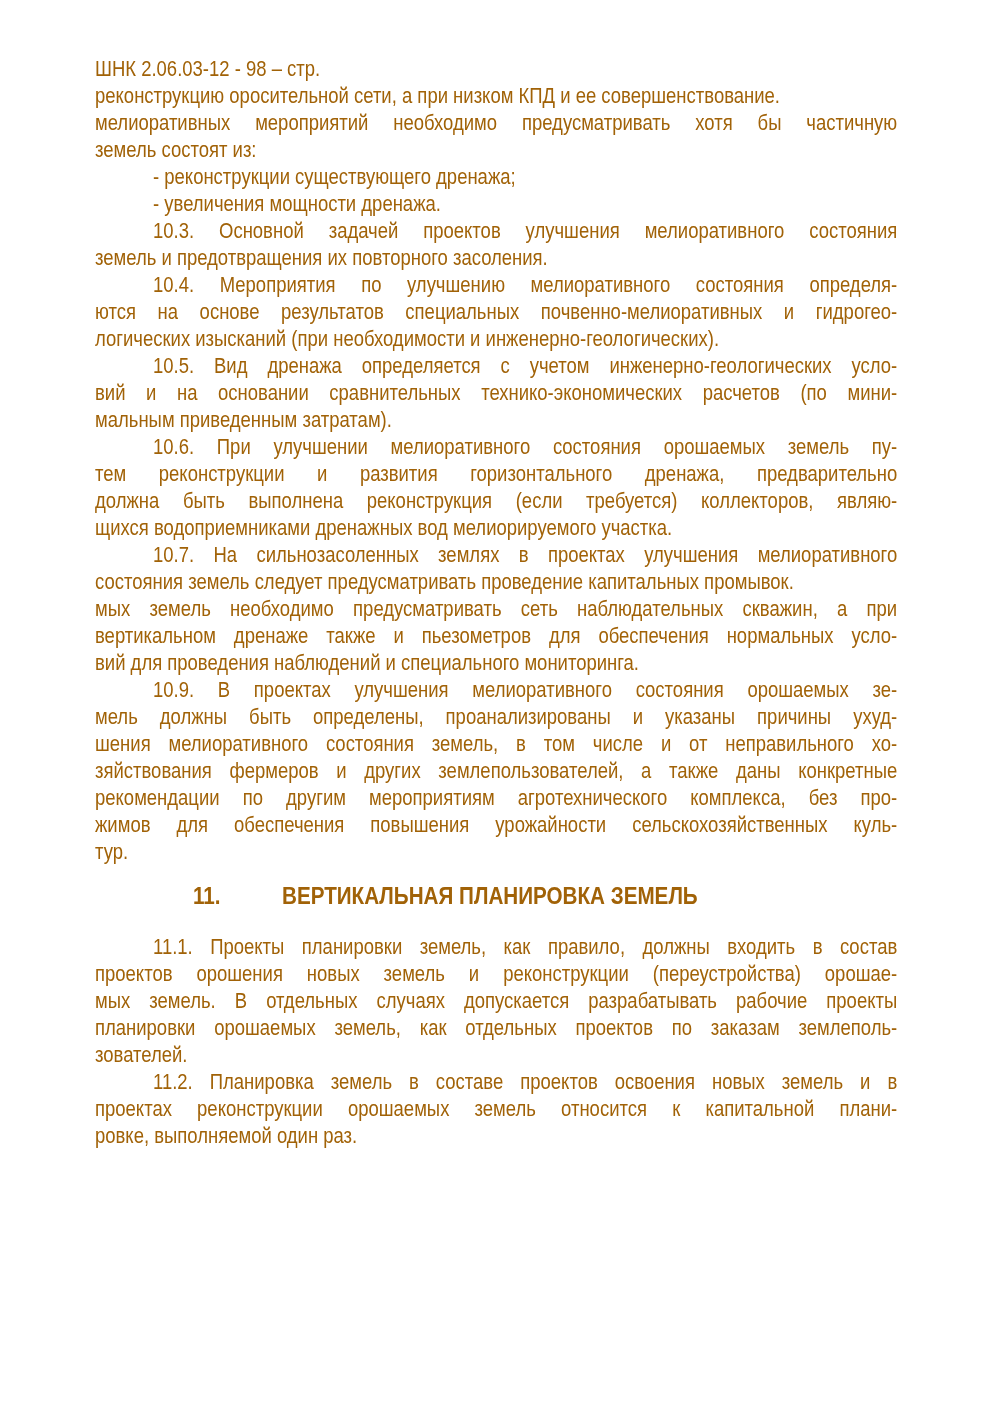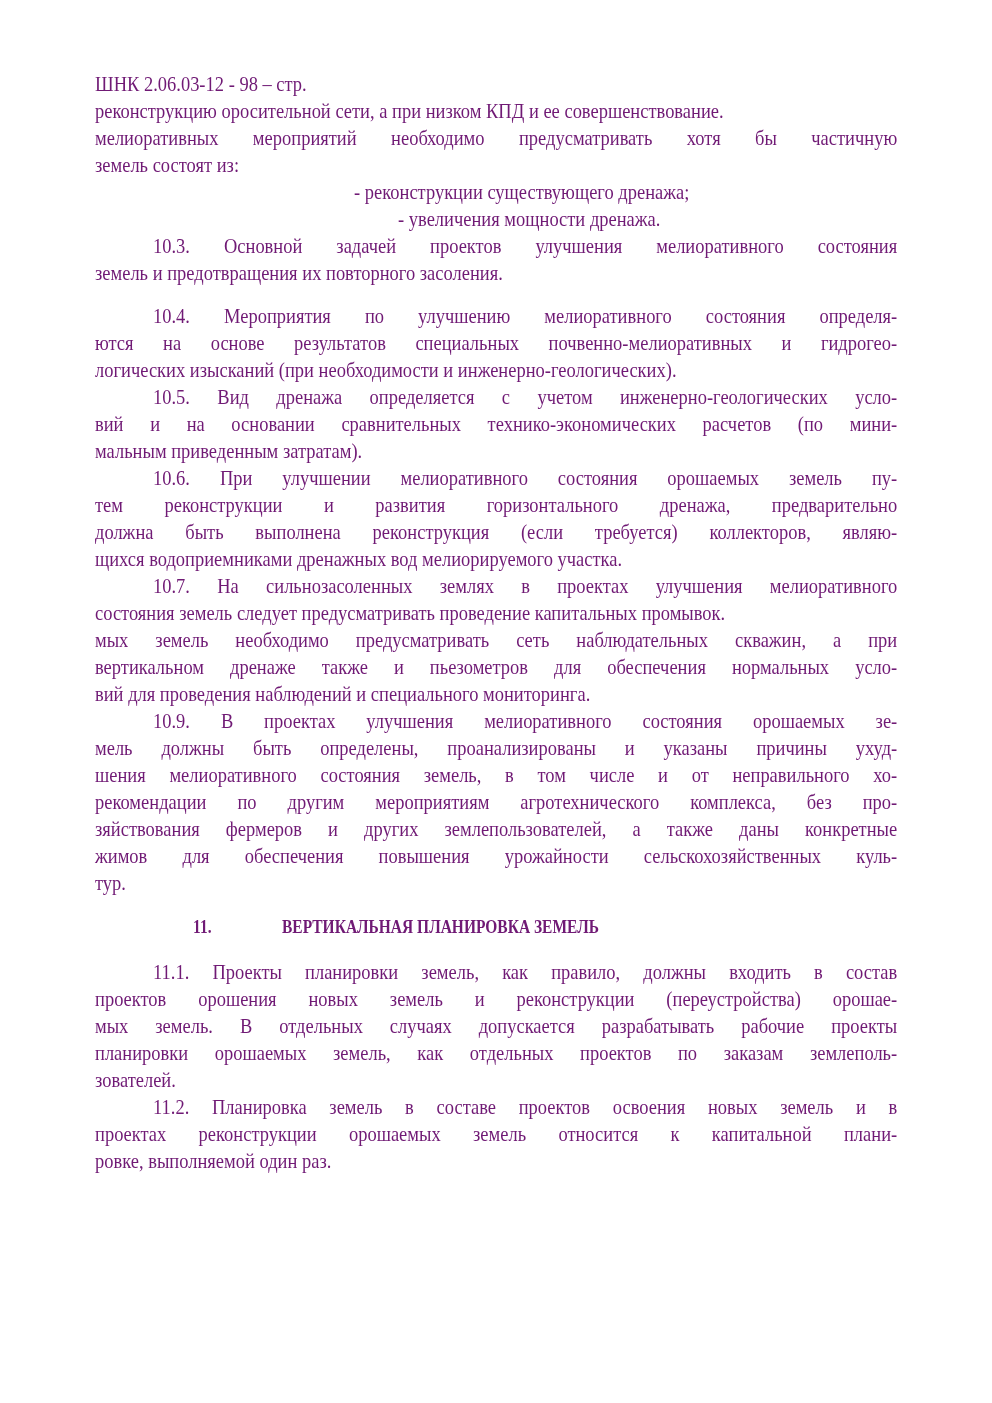"ШНК 2.06.03-12 - 98 –" .page { color: #701a75 -> #a16207; font-family: Liberation Serif, serif -> Liberation Sans, sans-serif; top: 70px -> 55px }
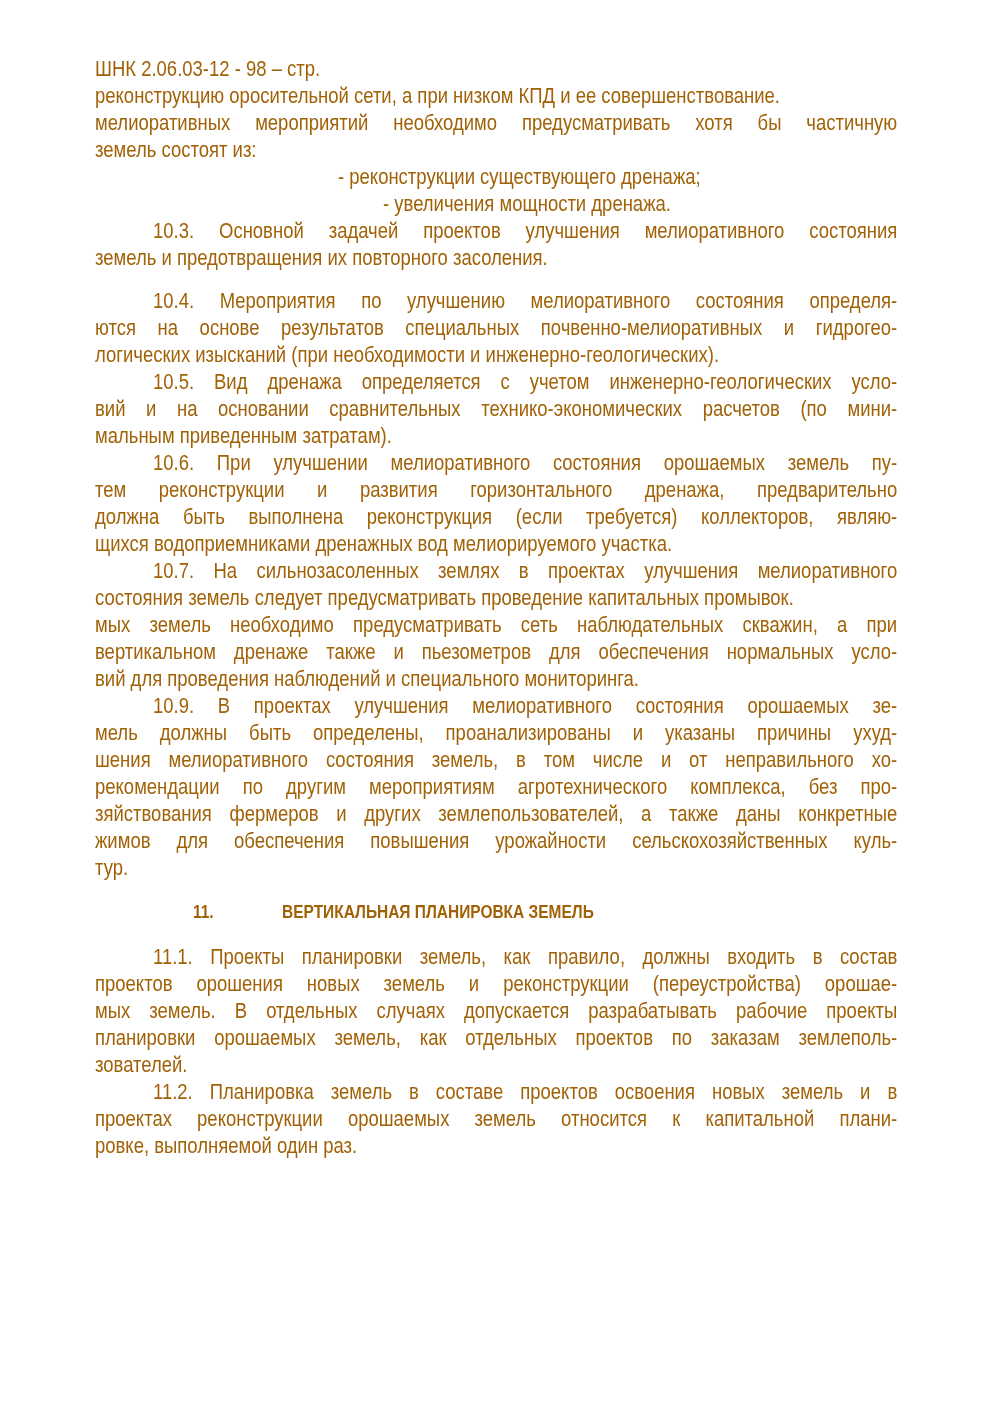"- реконструкции существующего дренажа;" .list { text-align: center -> none }
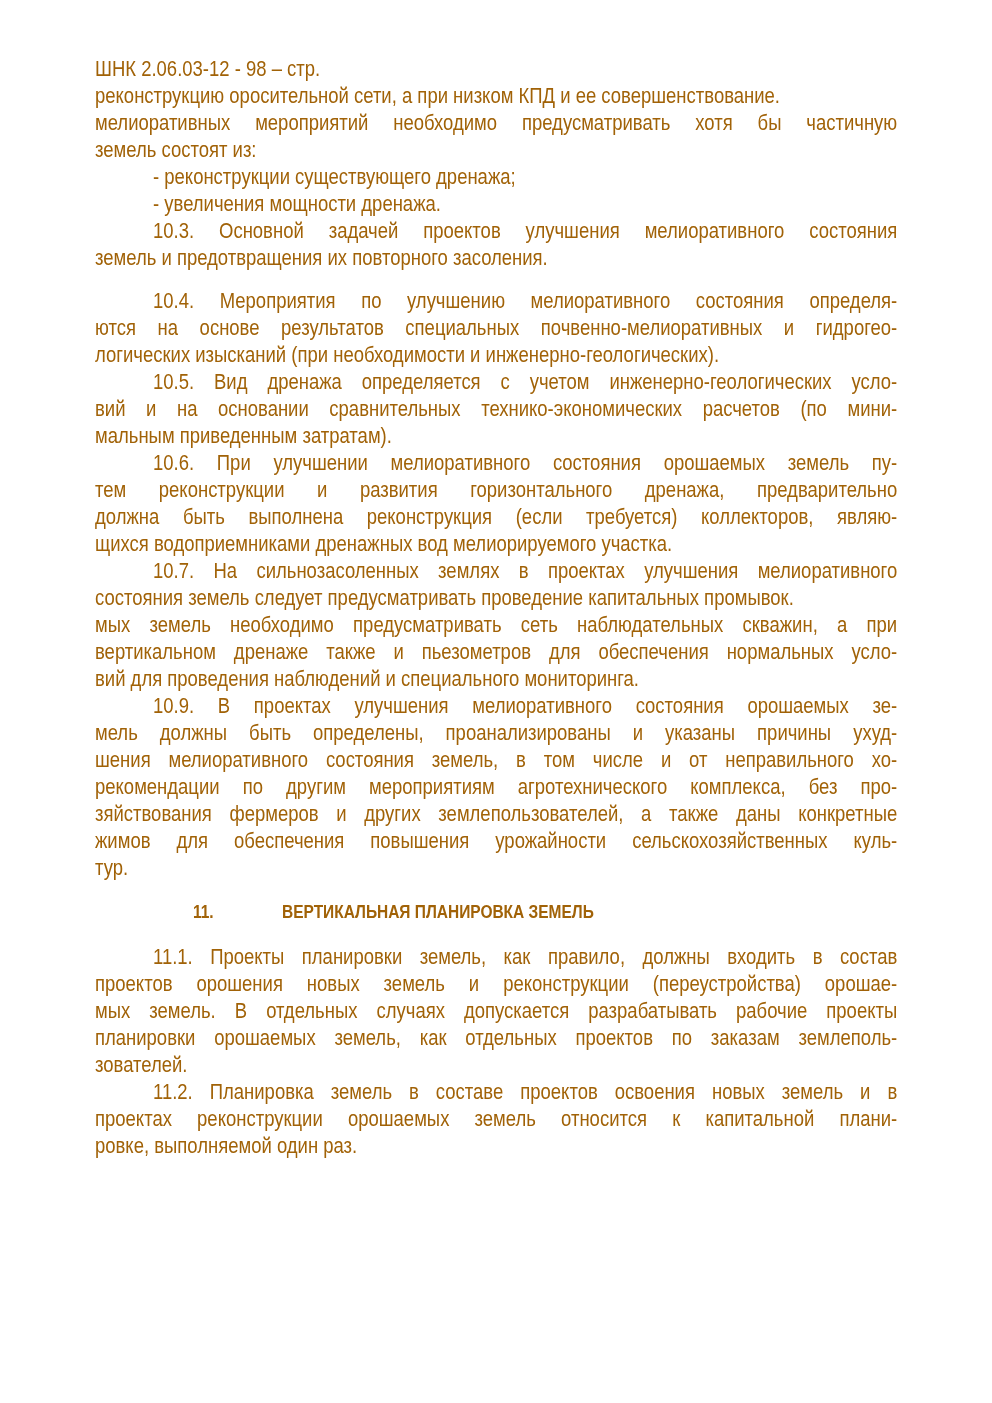"10.4. Мероприятия по улучшению" div.line { margin-top: 16px -> none }
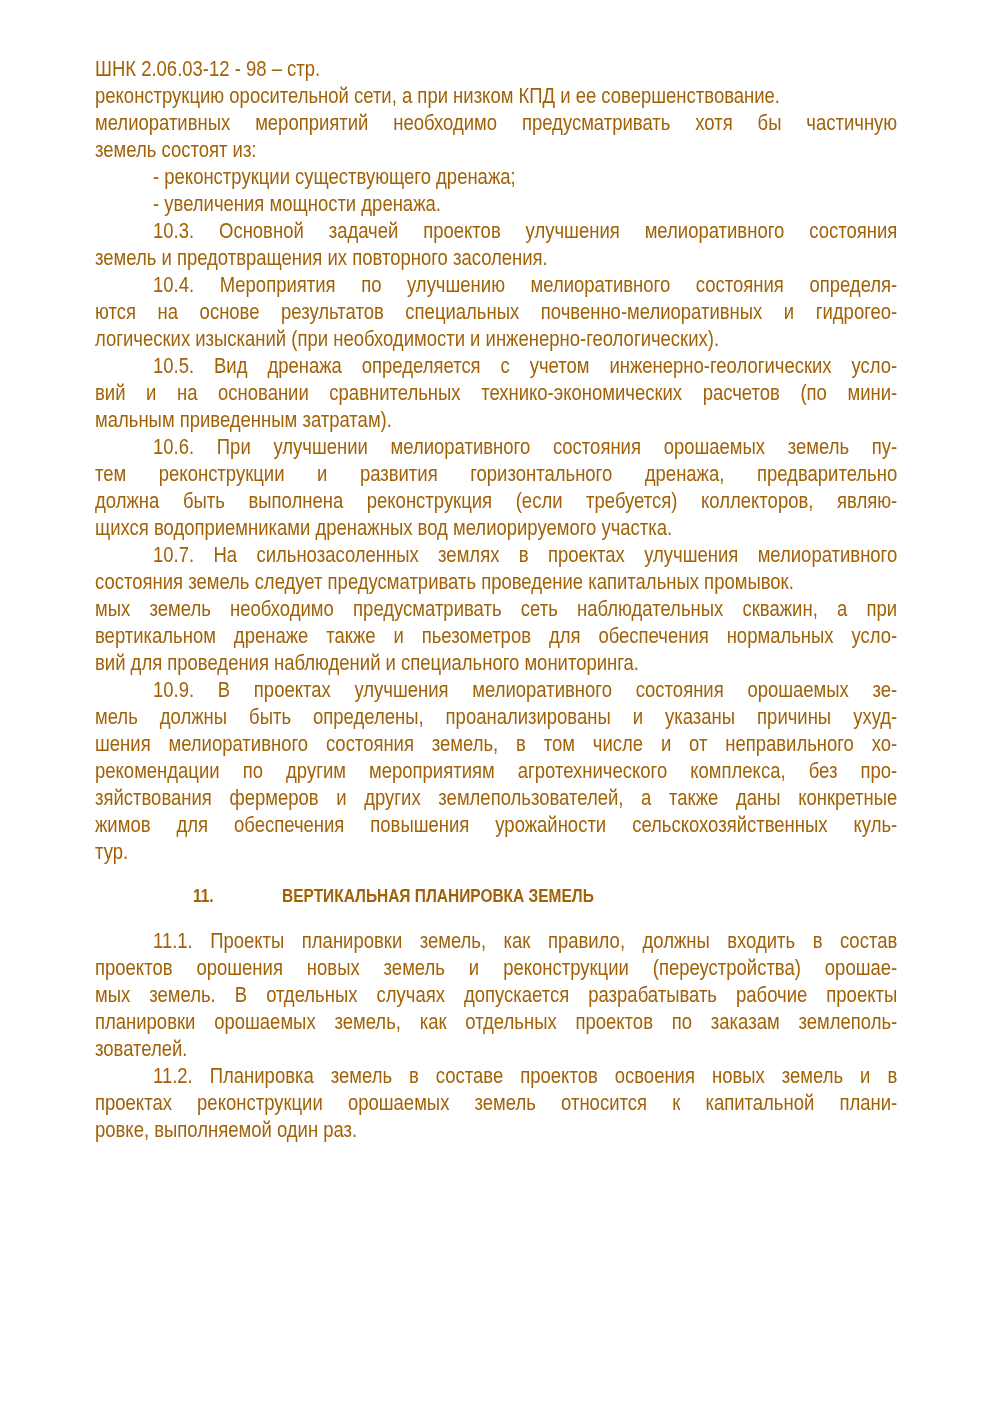"рекомендации по другим мероприятиям" div.line { order: before "зяйствования фермеров и других" -> after "зяйствования фермеров и других" }
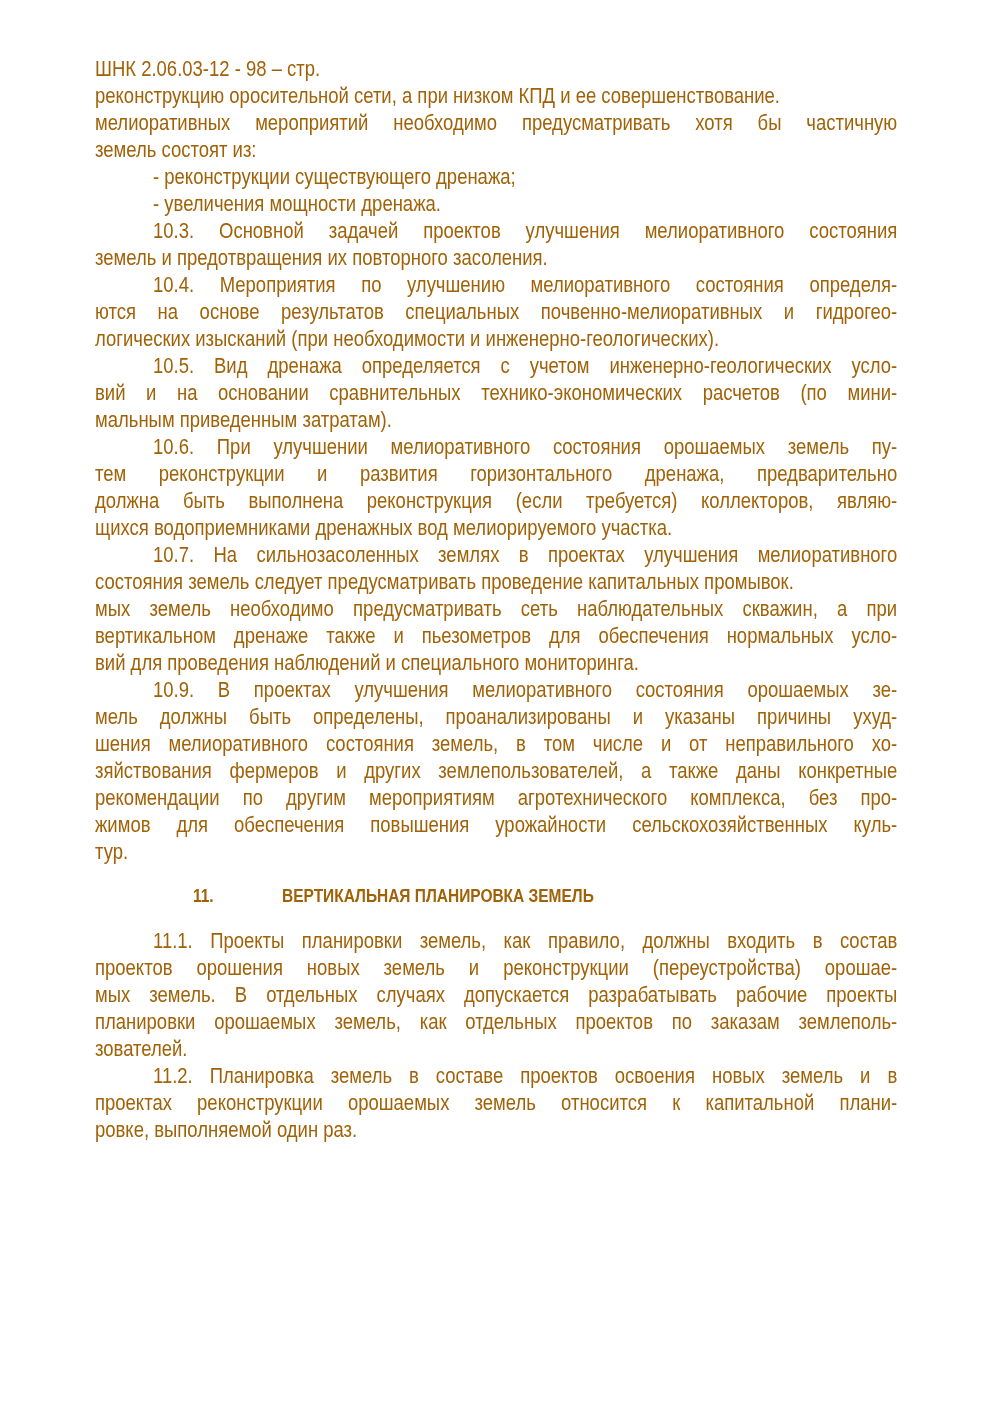"11." .heading { font-size: 18px -> 24px }
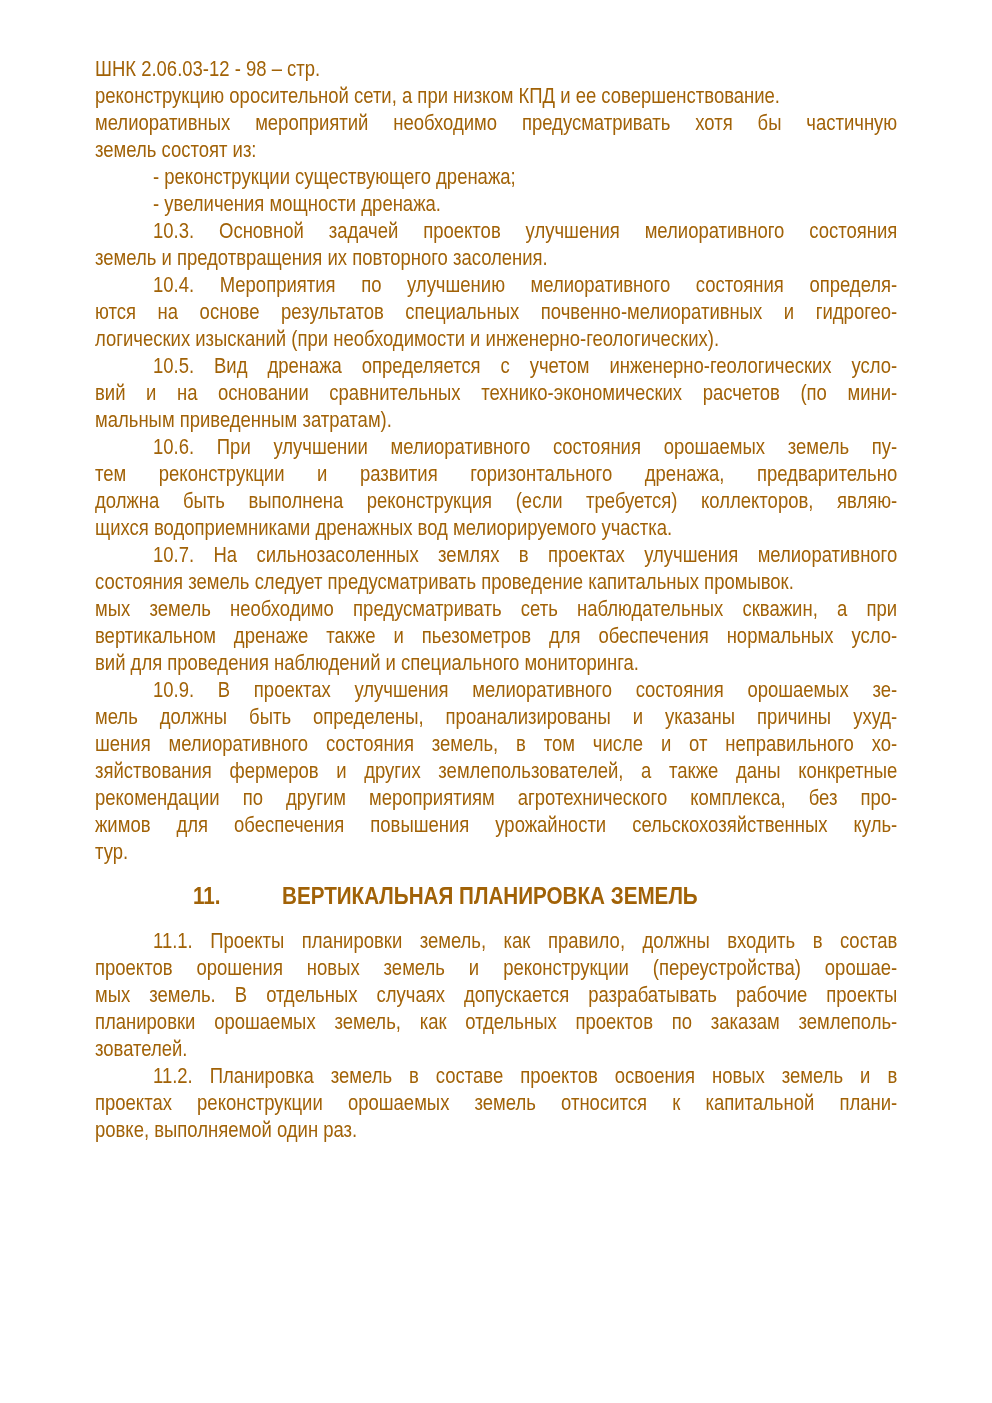"11.1. Проекты планировки земель, как" div.line { margin-top: none -> 6px }
